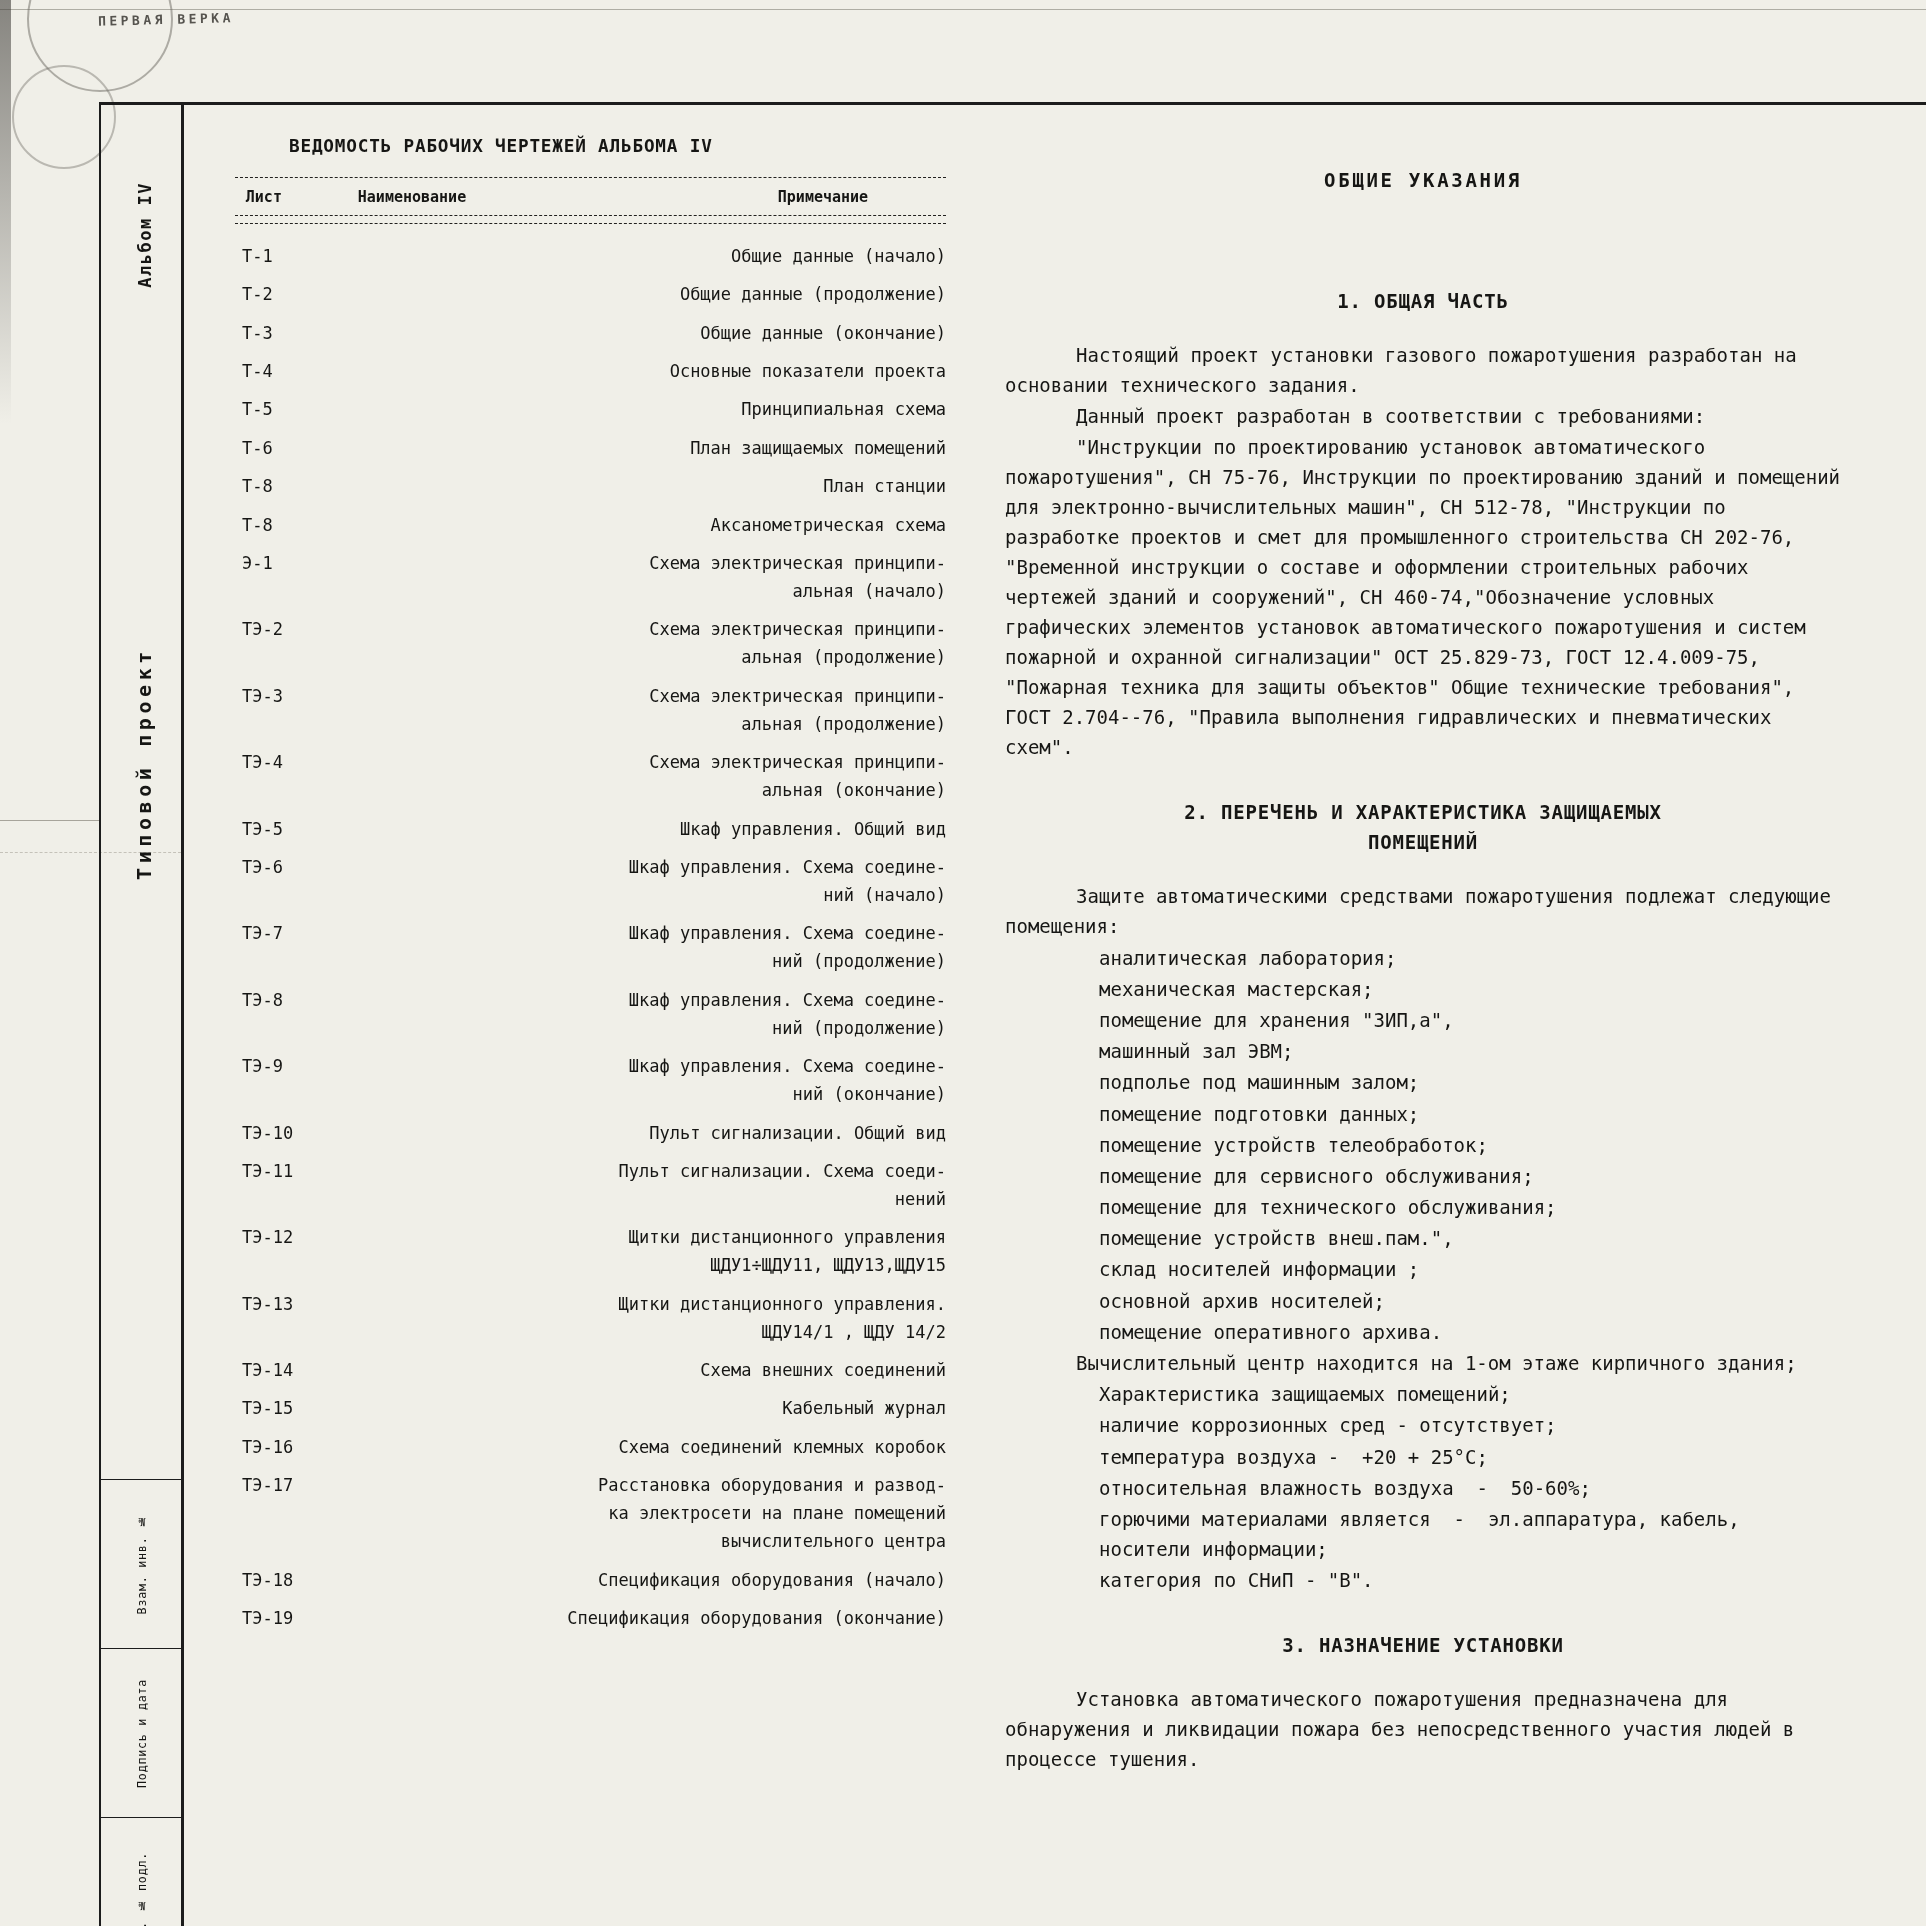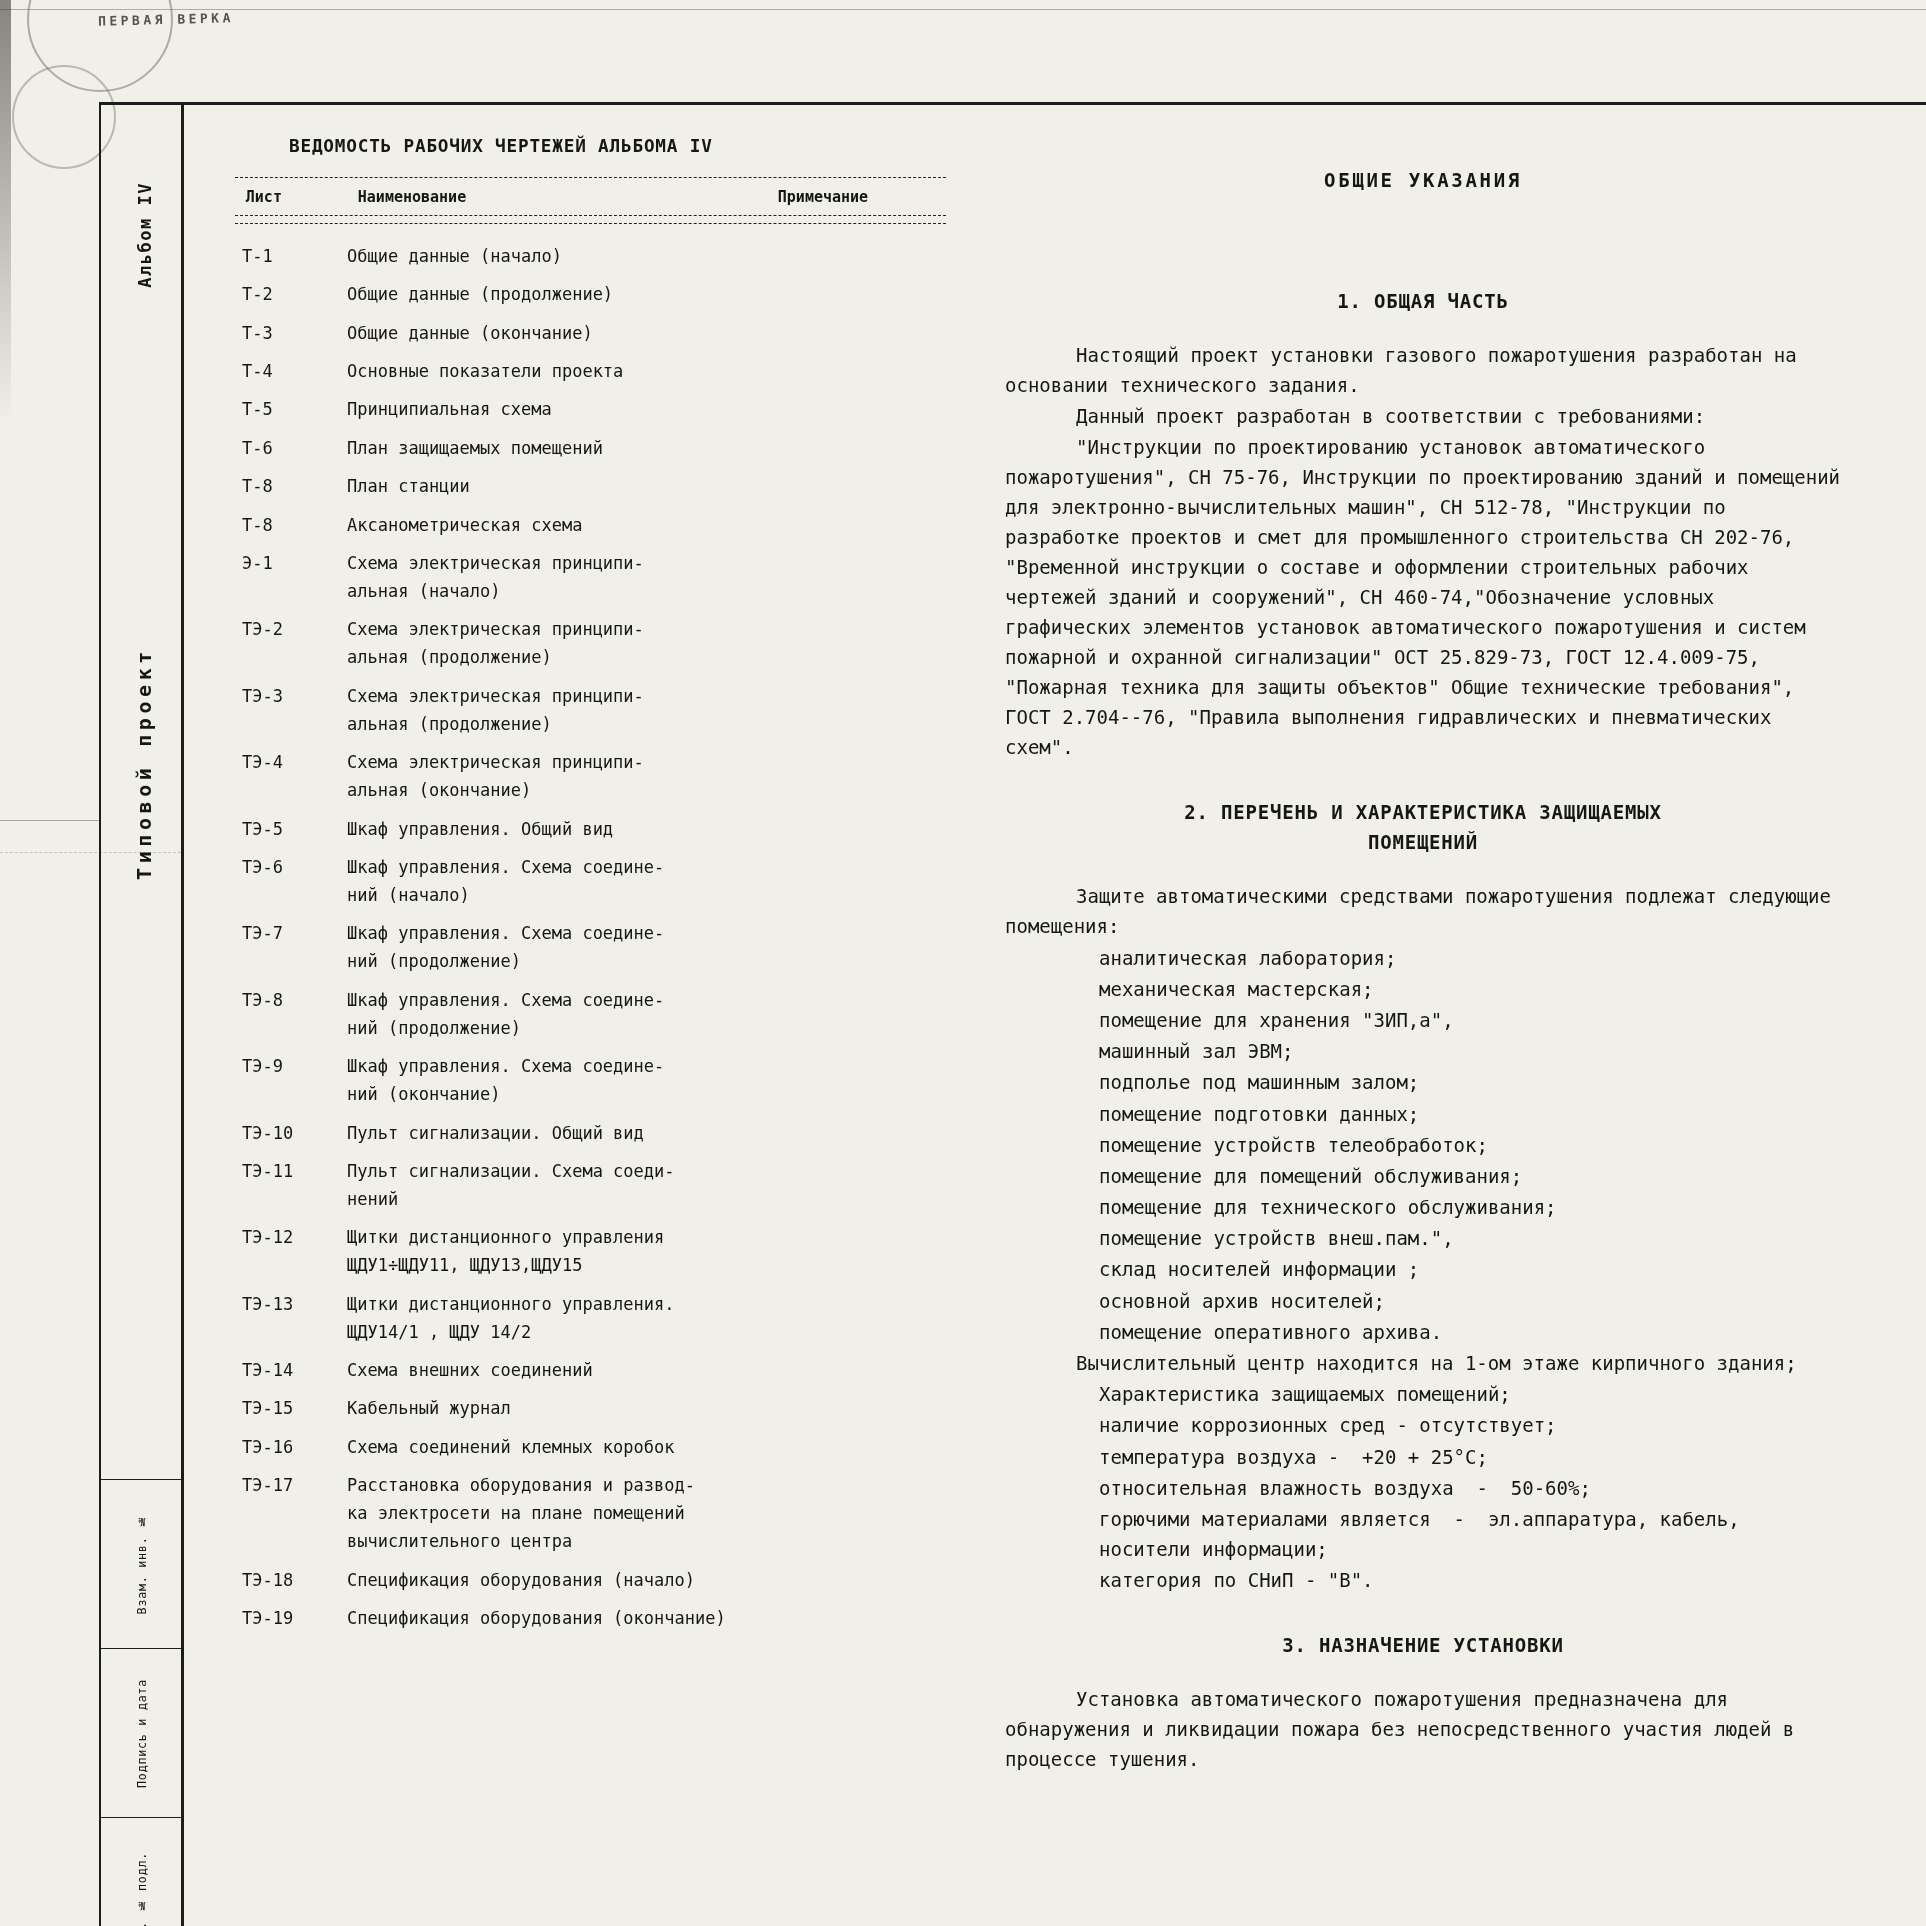"Общие данные (начало)" .reg-name { text-align: none -> right }
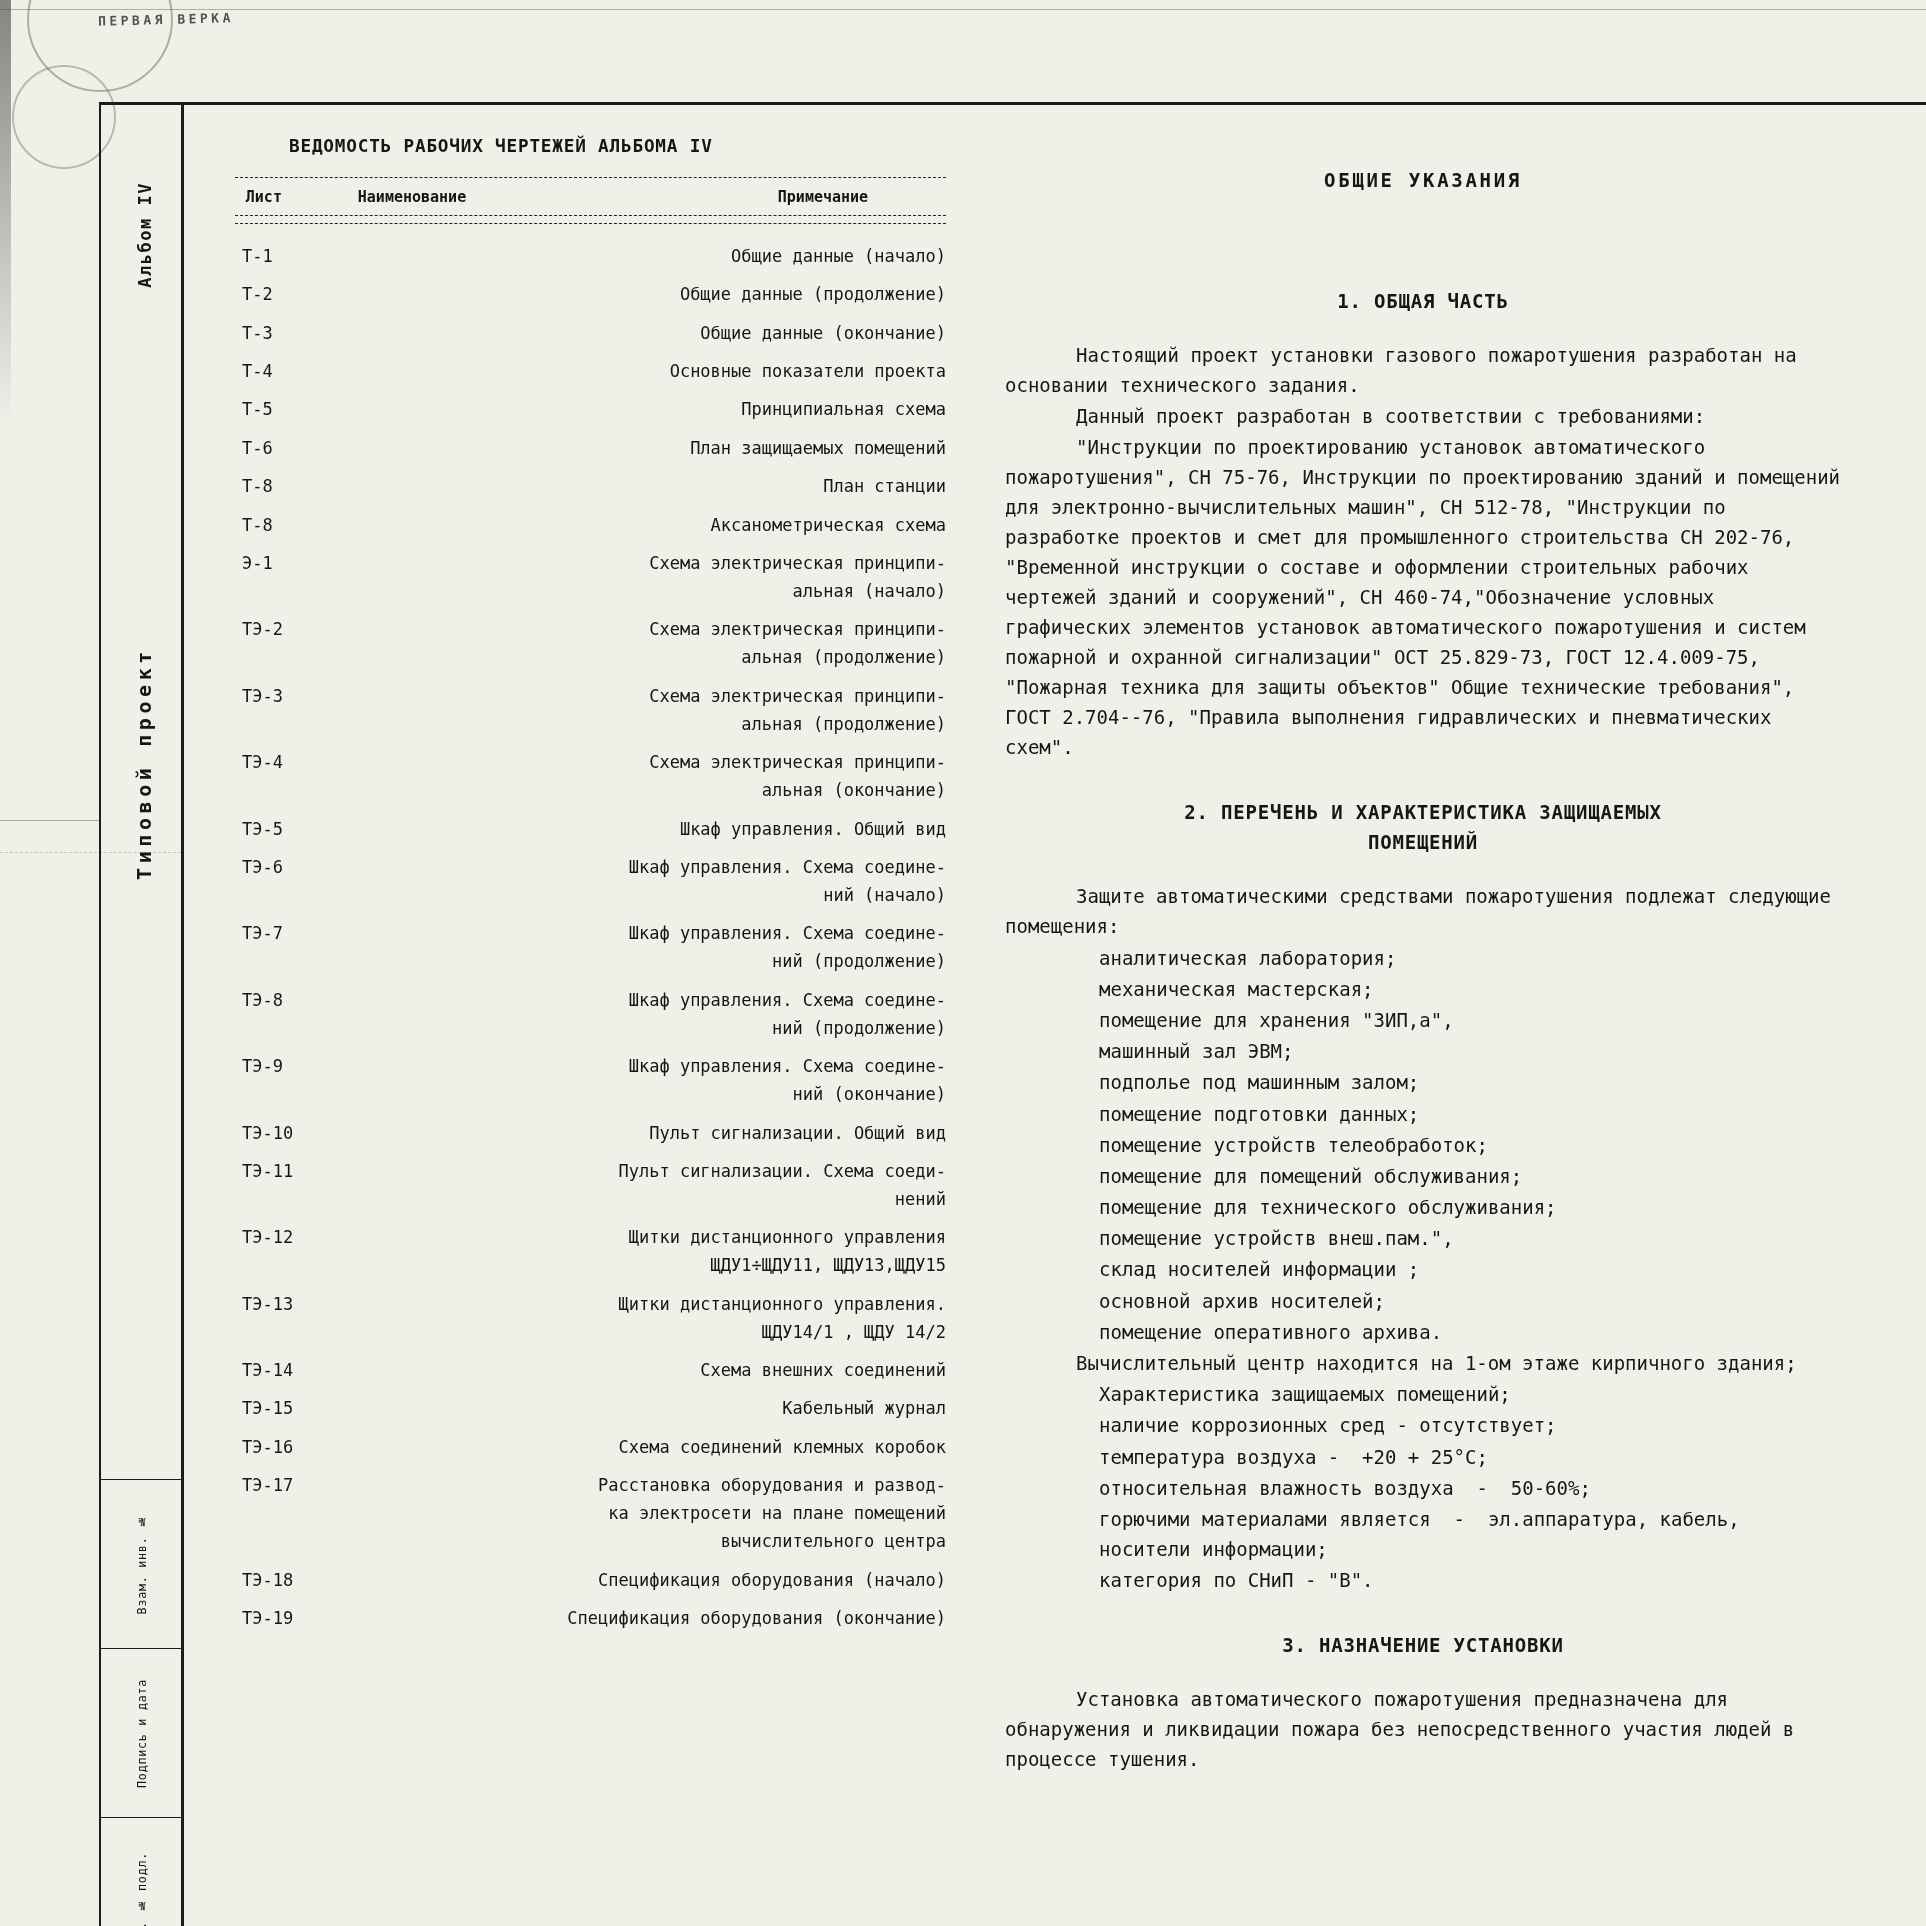"помещение для помещений обслуживания;" div.blk { text: помещений -> сервисного }
